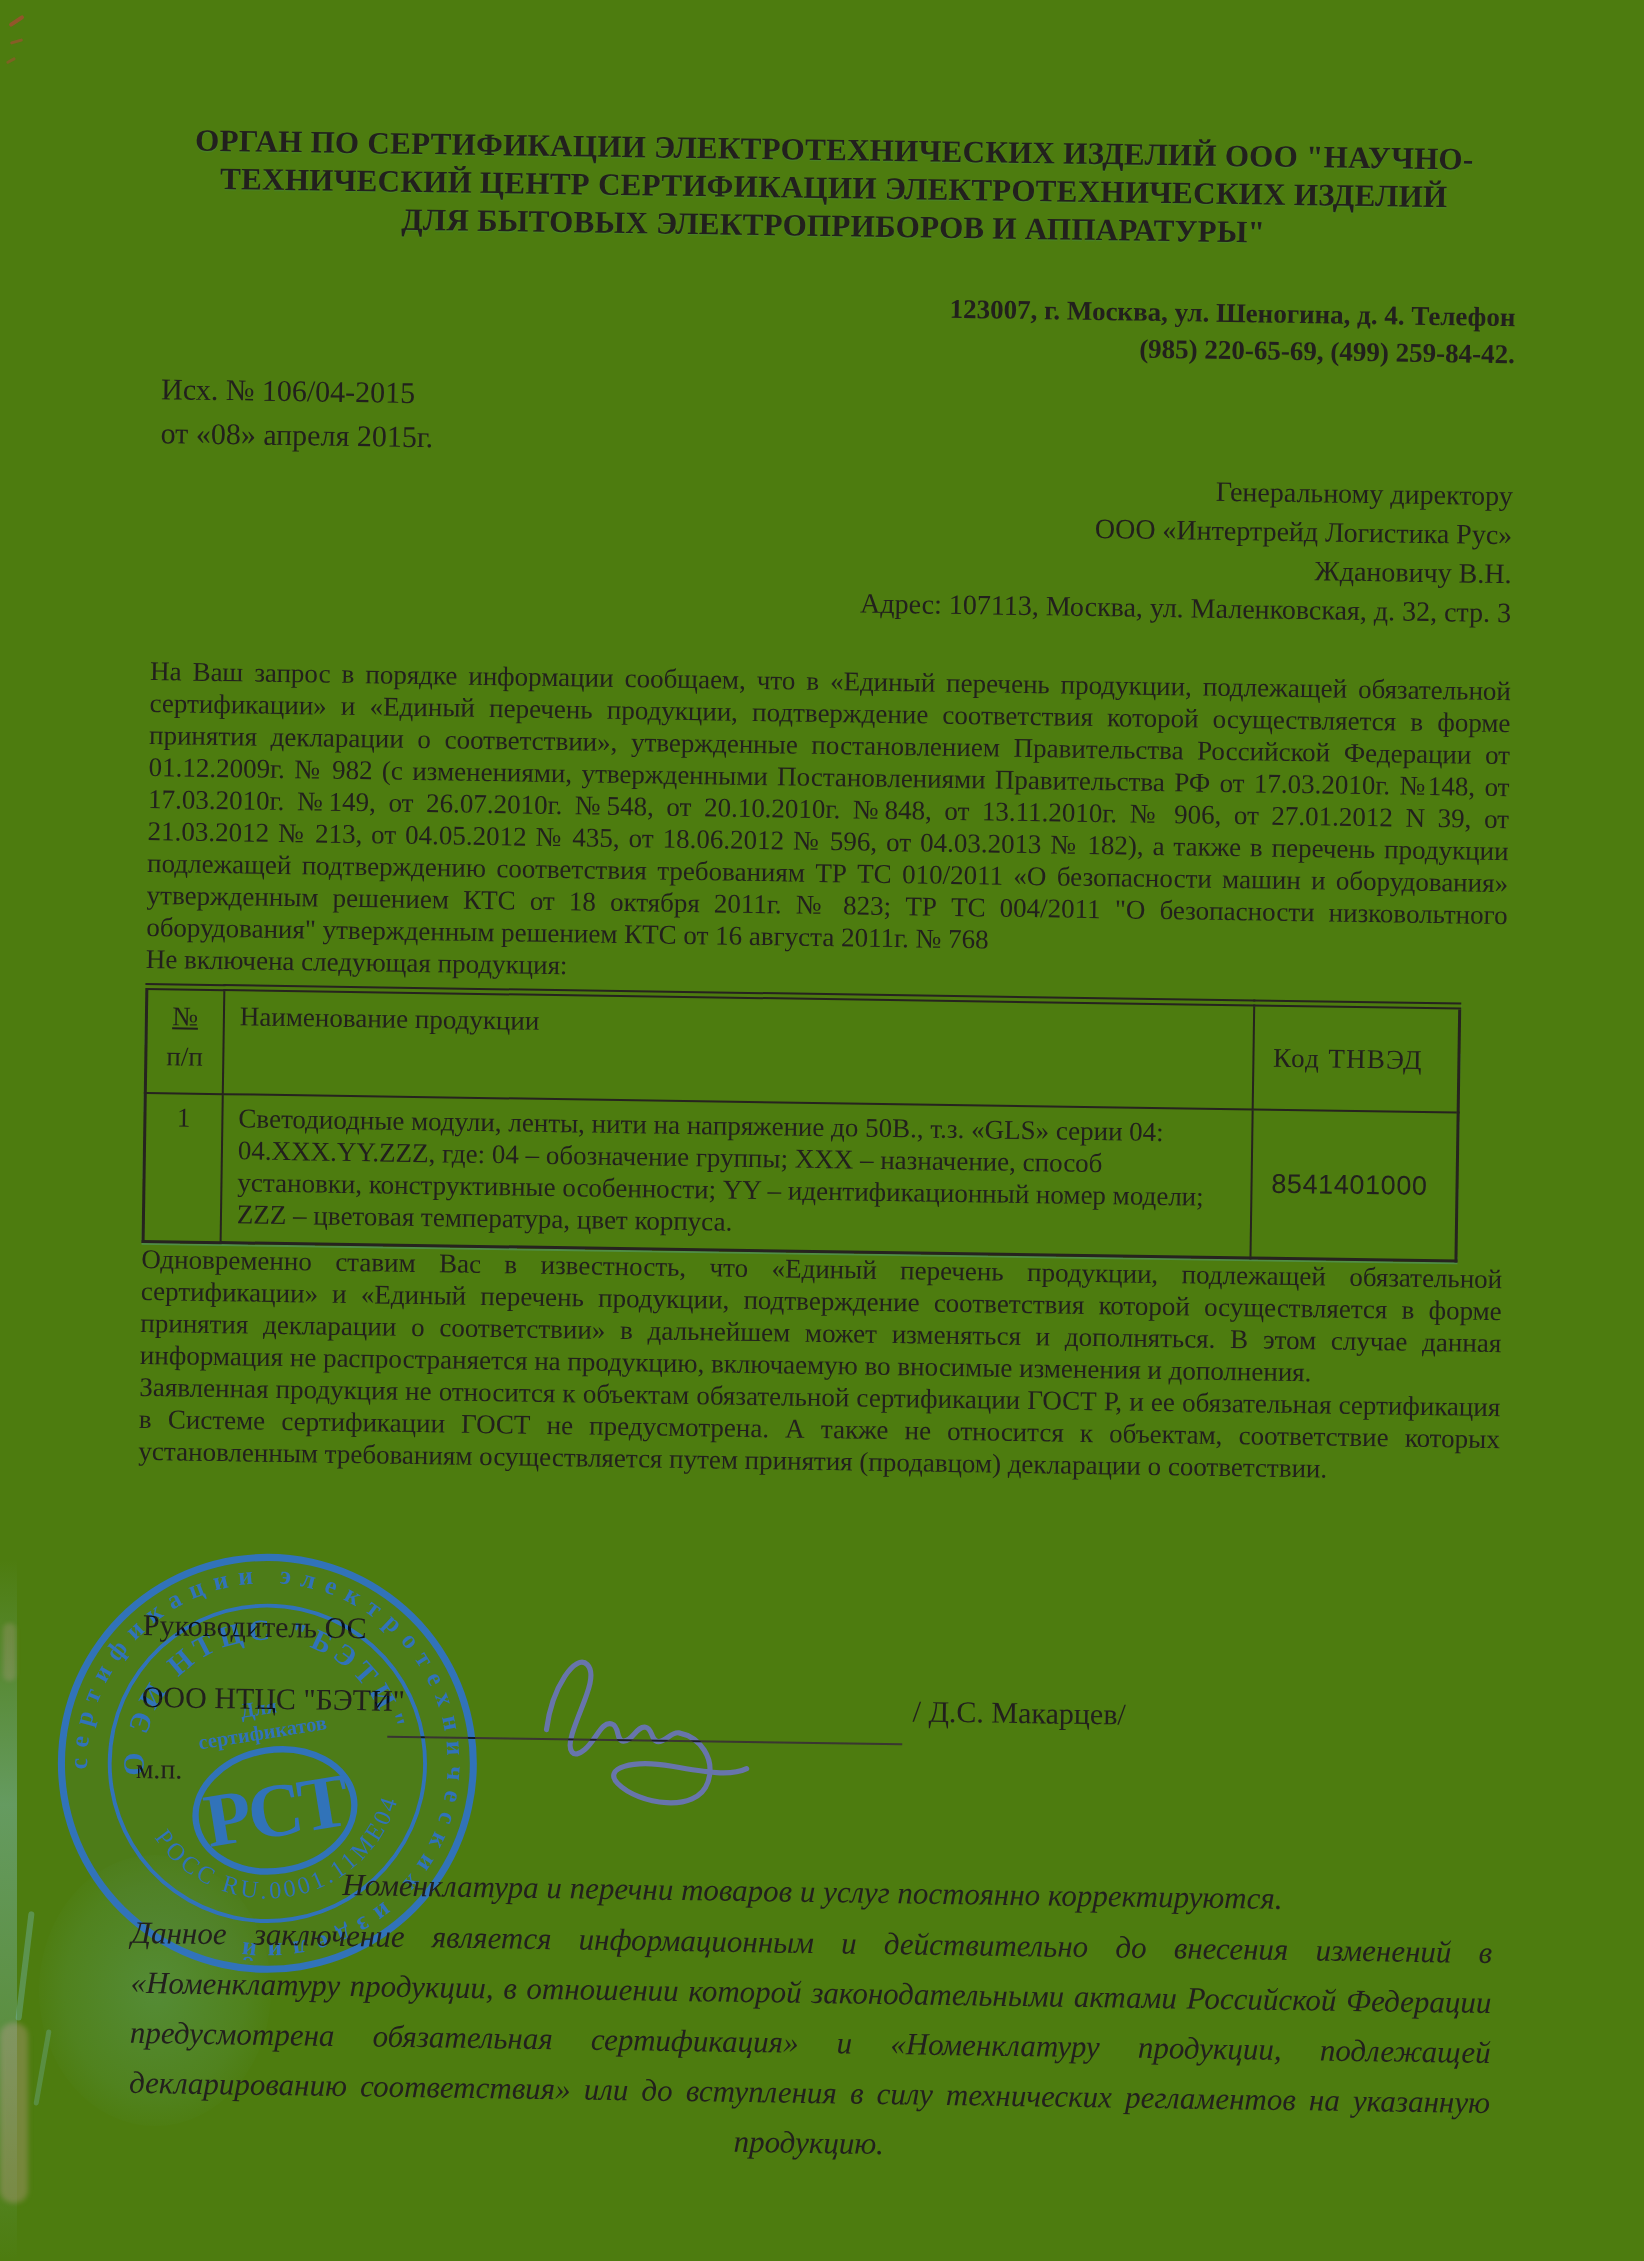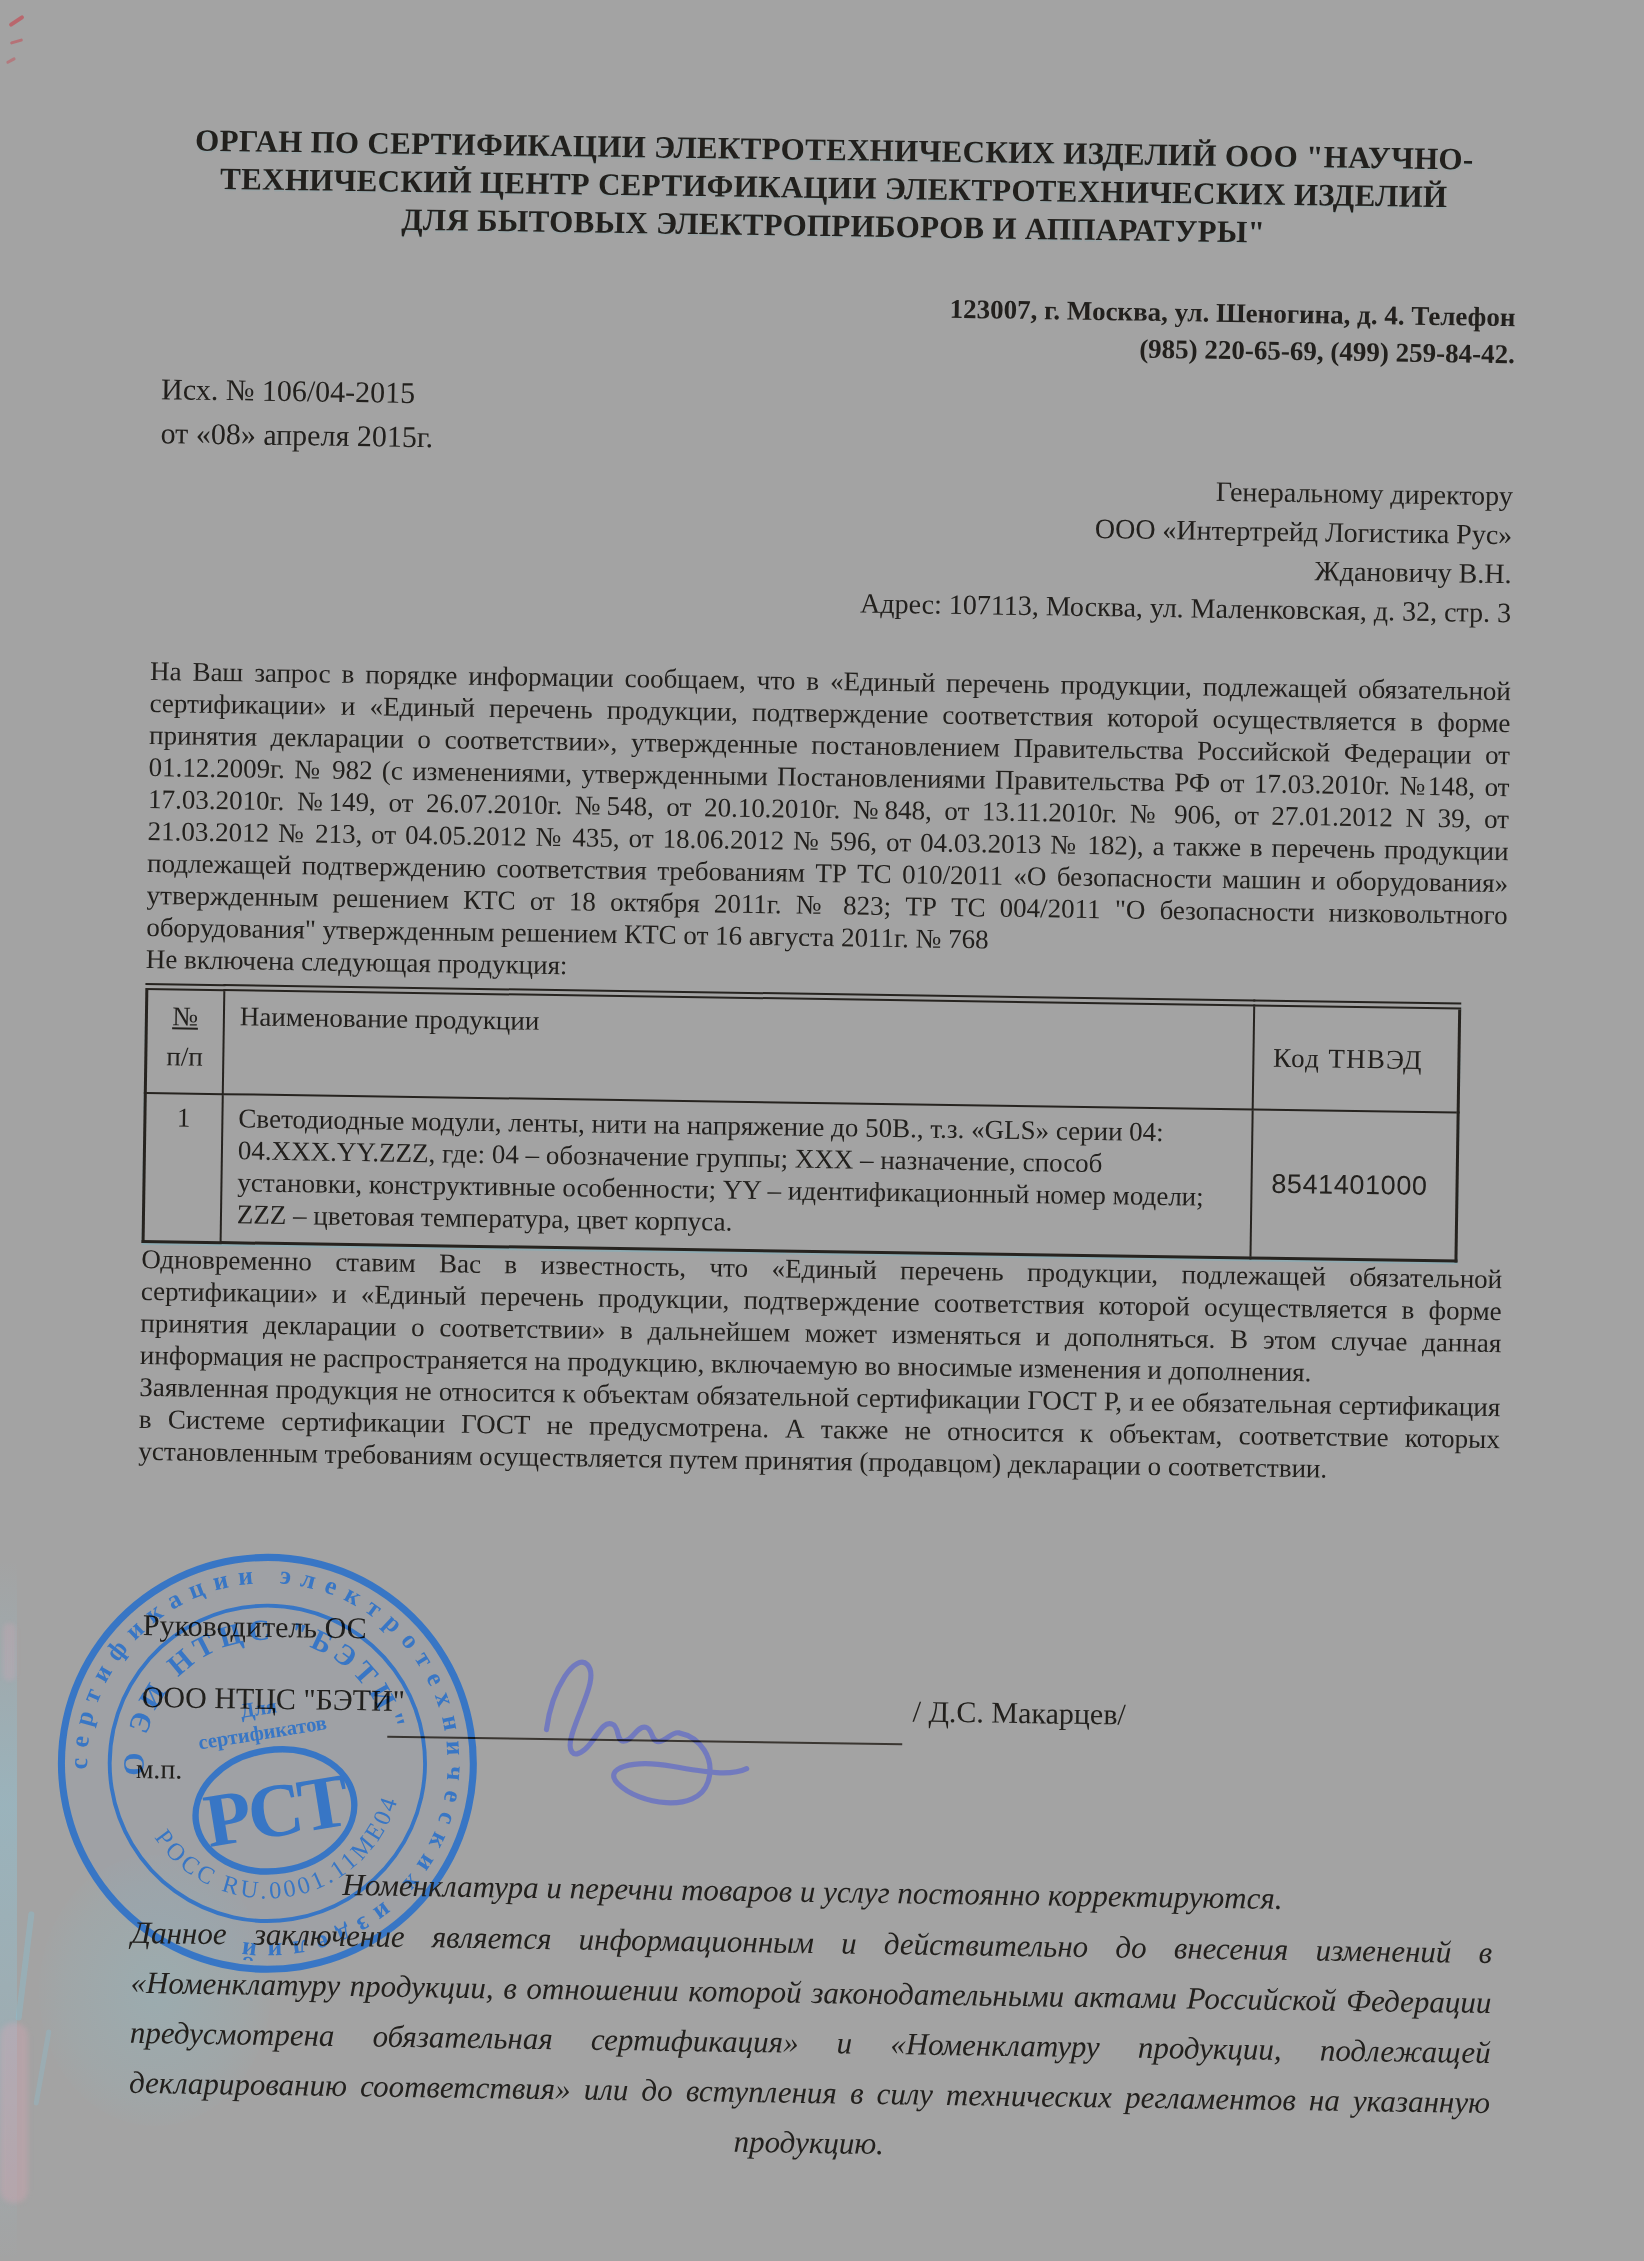"ОРГАН ПО СЕРТИФИКАЦИИ ЭЛЕКТРОТЕХНИЧЕСКИХ" .page { background: #a3a3a3 -> #4d7c0f }
